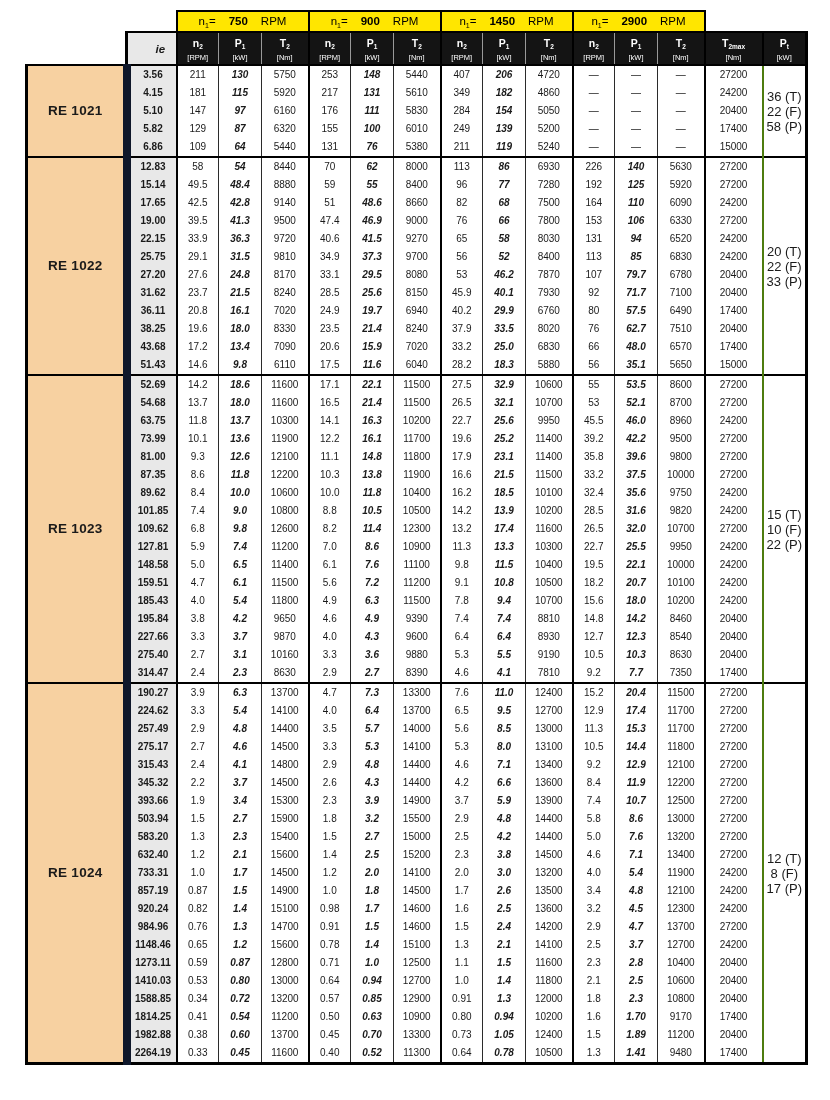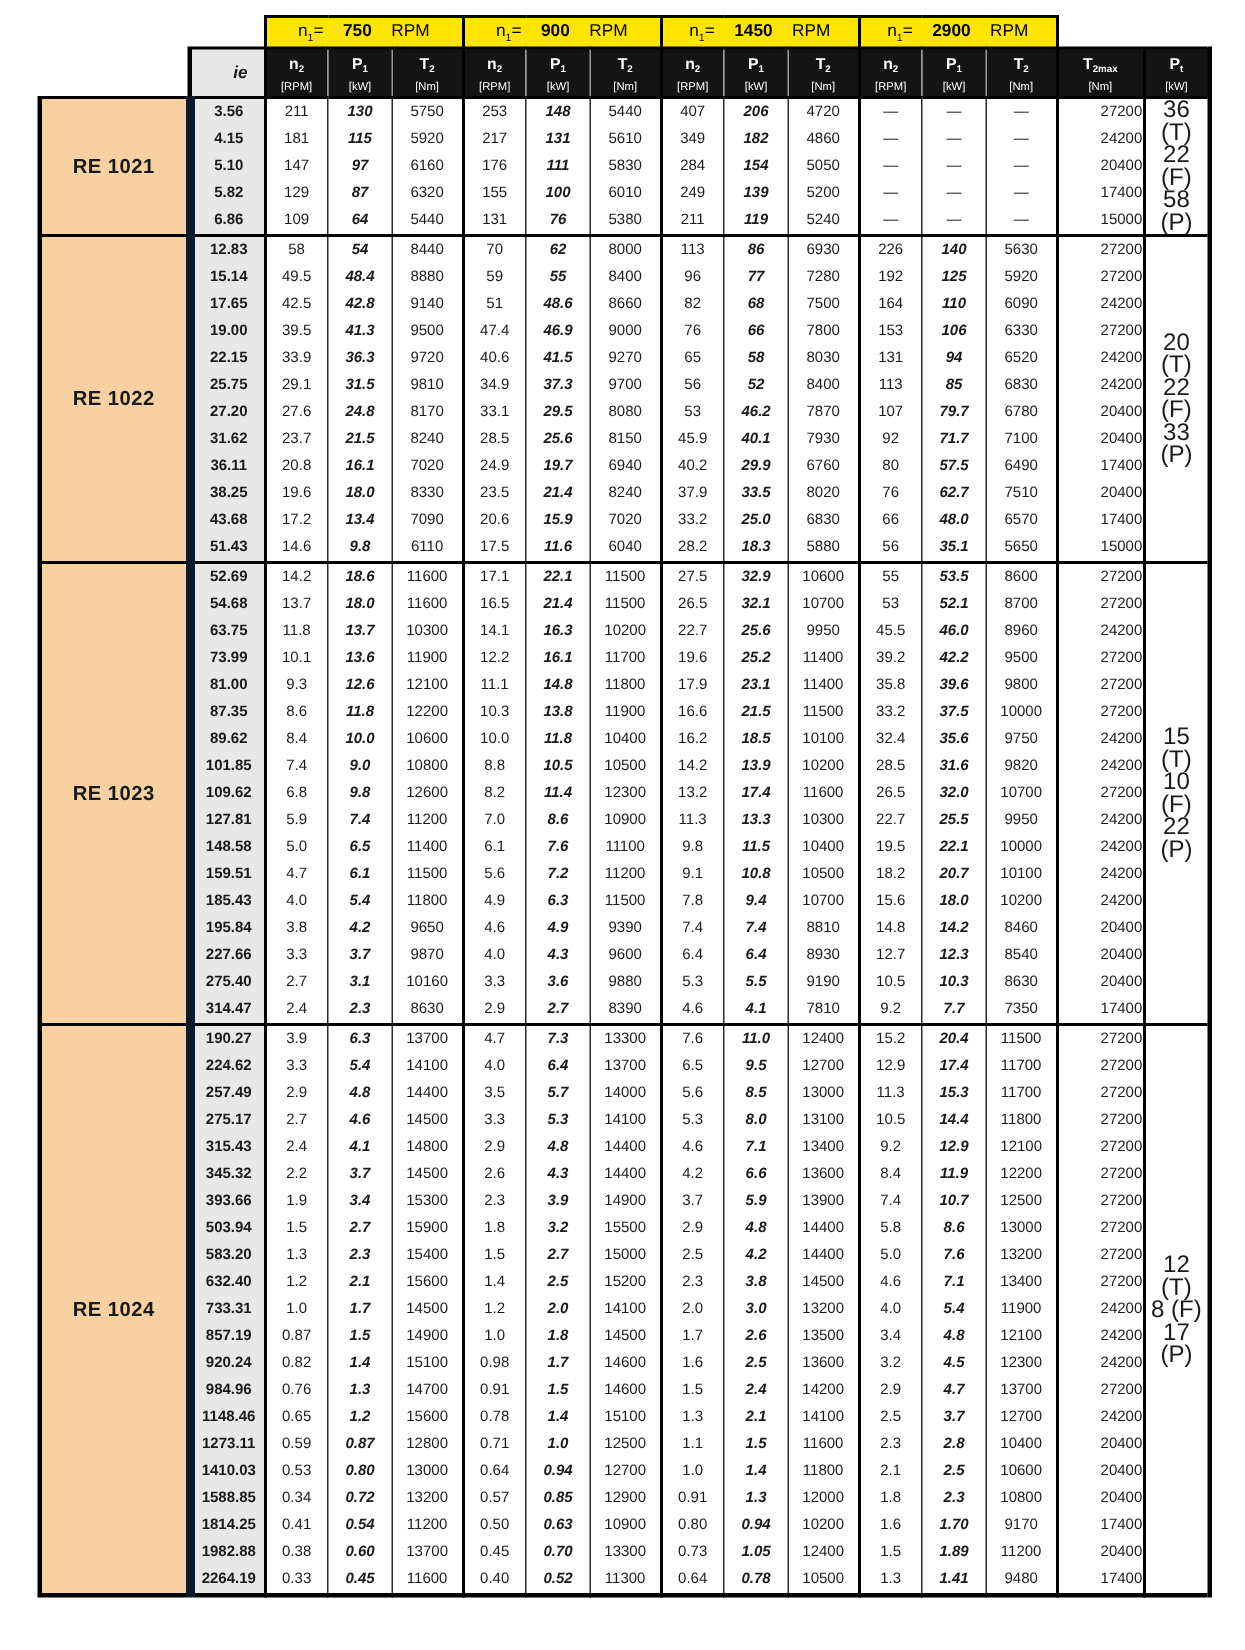"27200" td.t2max { text-align: right -> none }
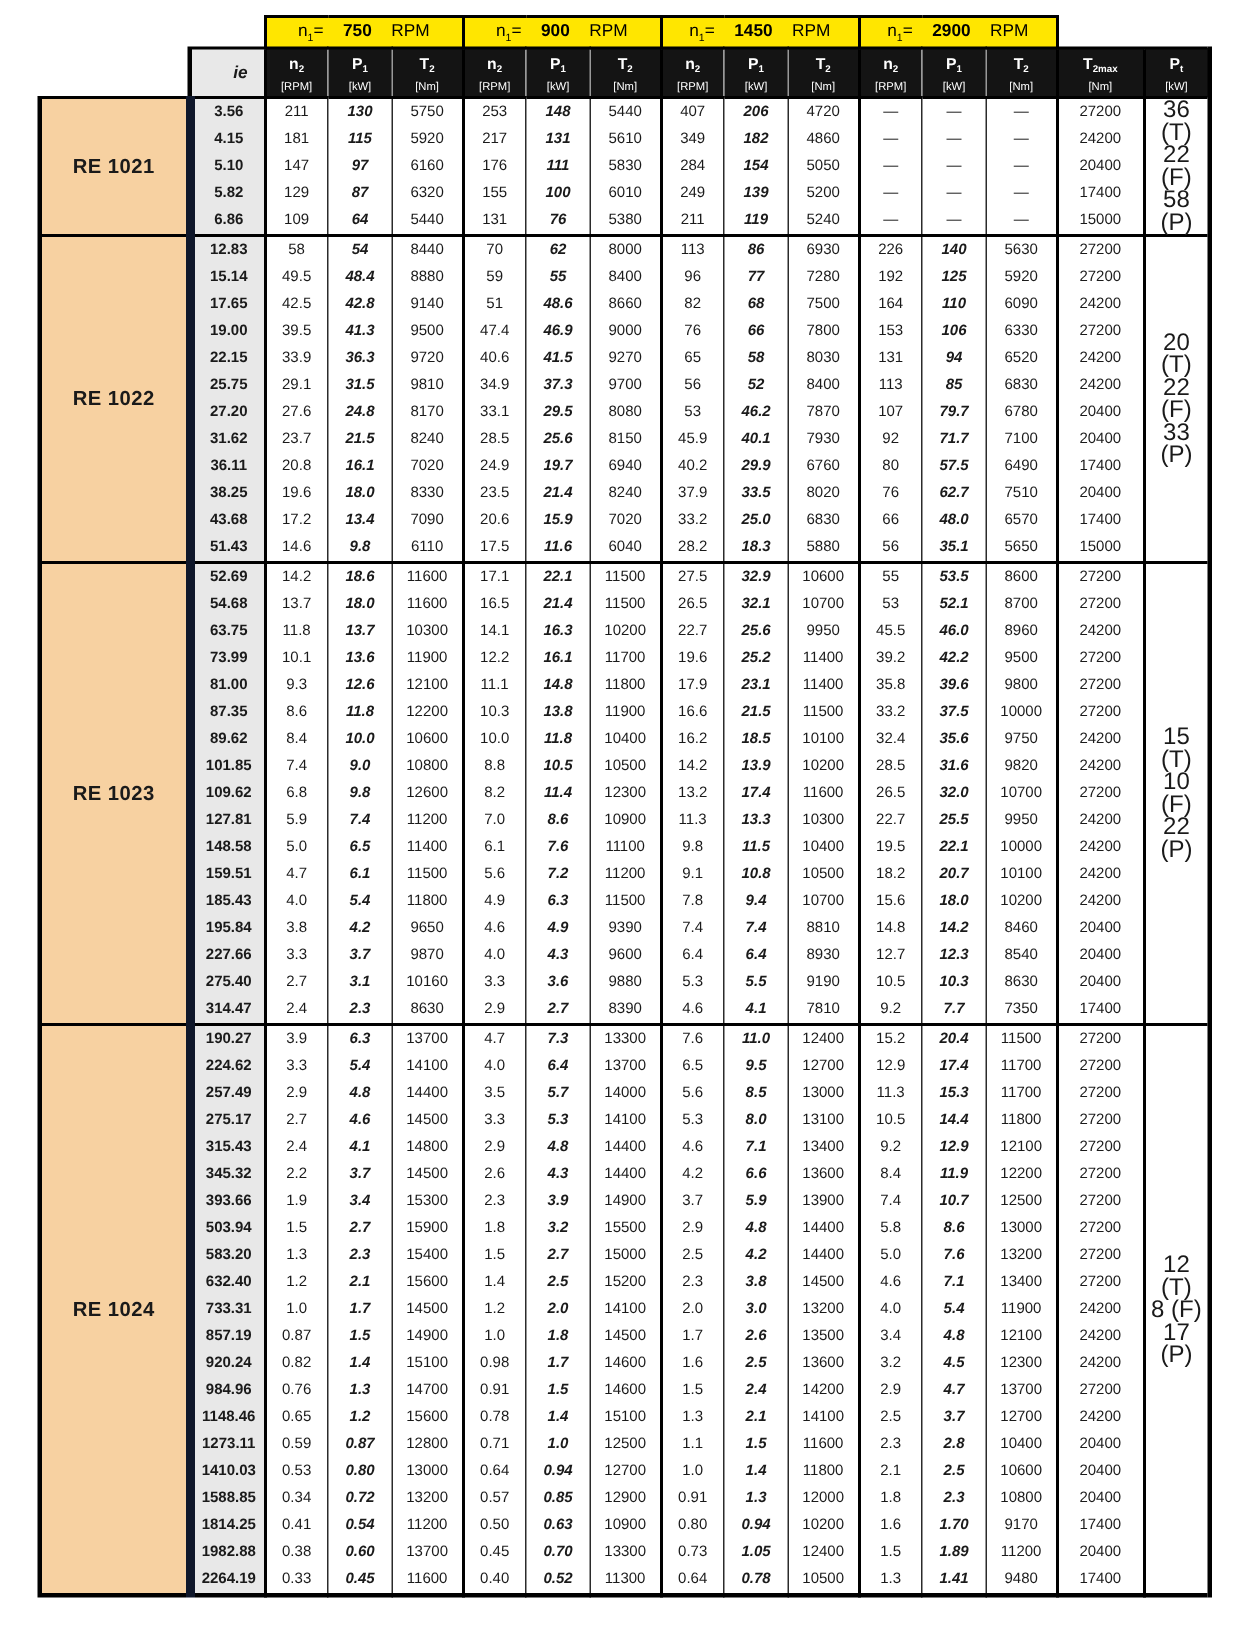"36 (T)" td.pt { border-left: 2px solid #000000 -> 2px solid #4d7c0f; font-size: 16px -> 13px }
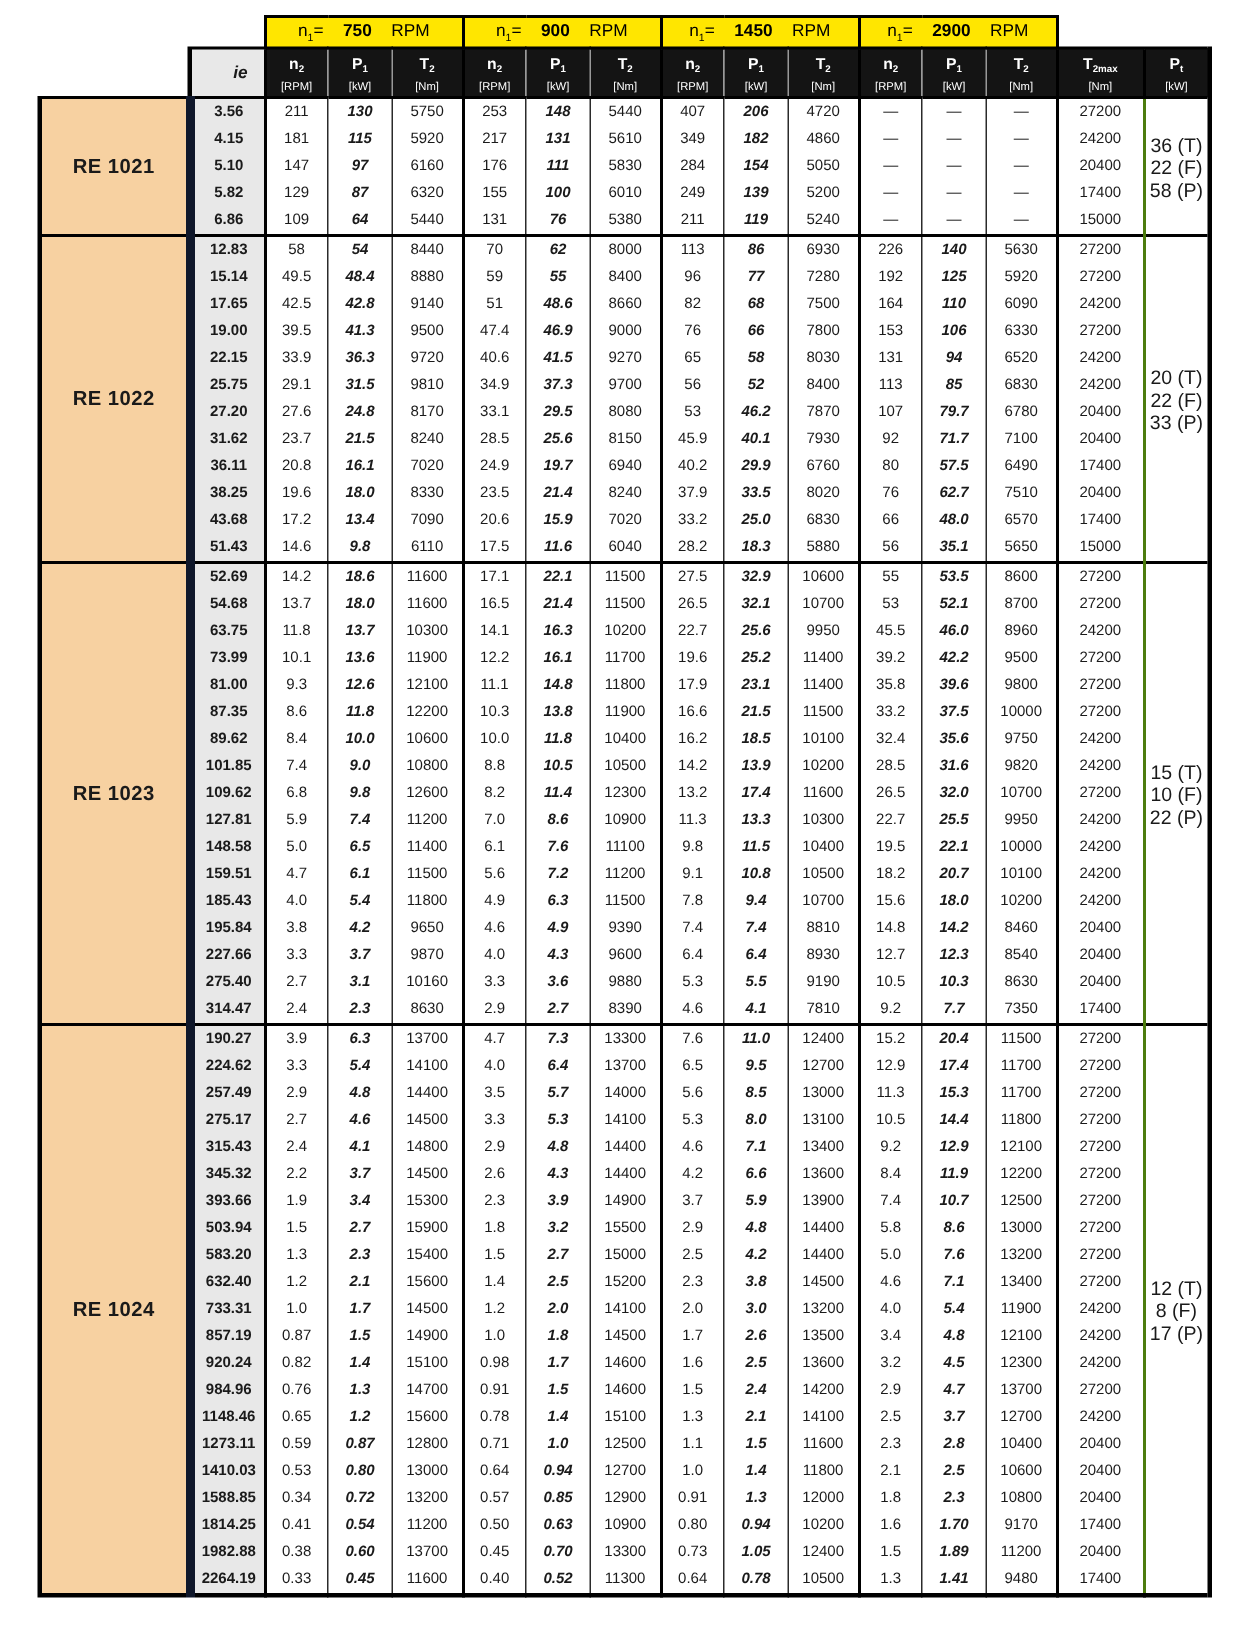"RE 1021" td.model { border-right: 6px solid #0f172a -> 8px solid #0f172a }
